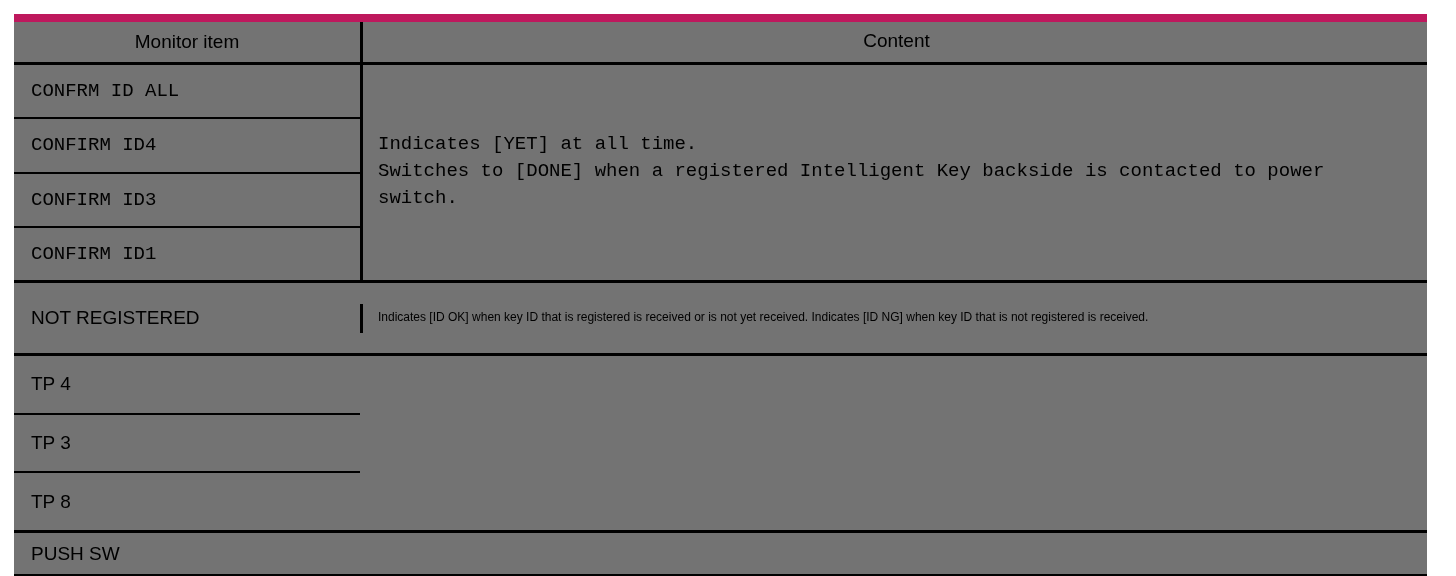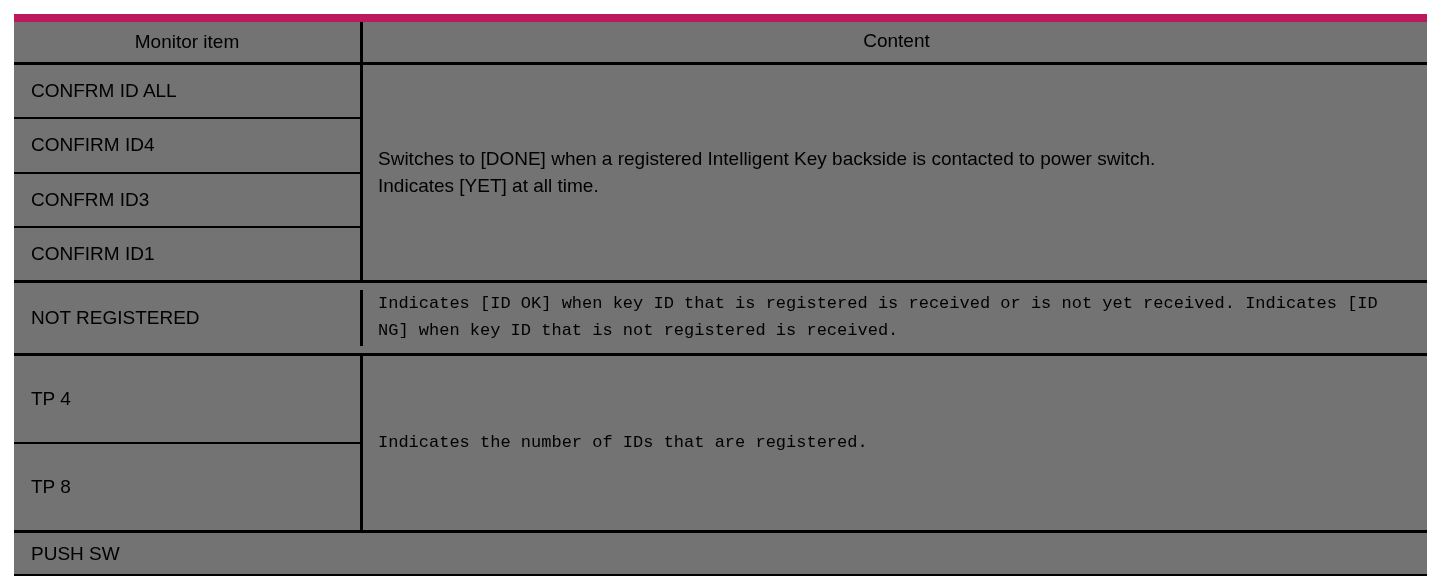"CONFRM ID ALL" .g-confirm { font-family: none -> Liberation Mono, monospace }
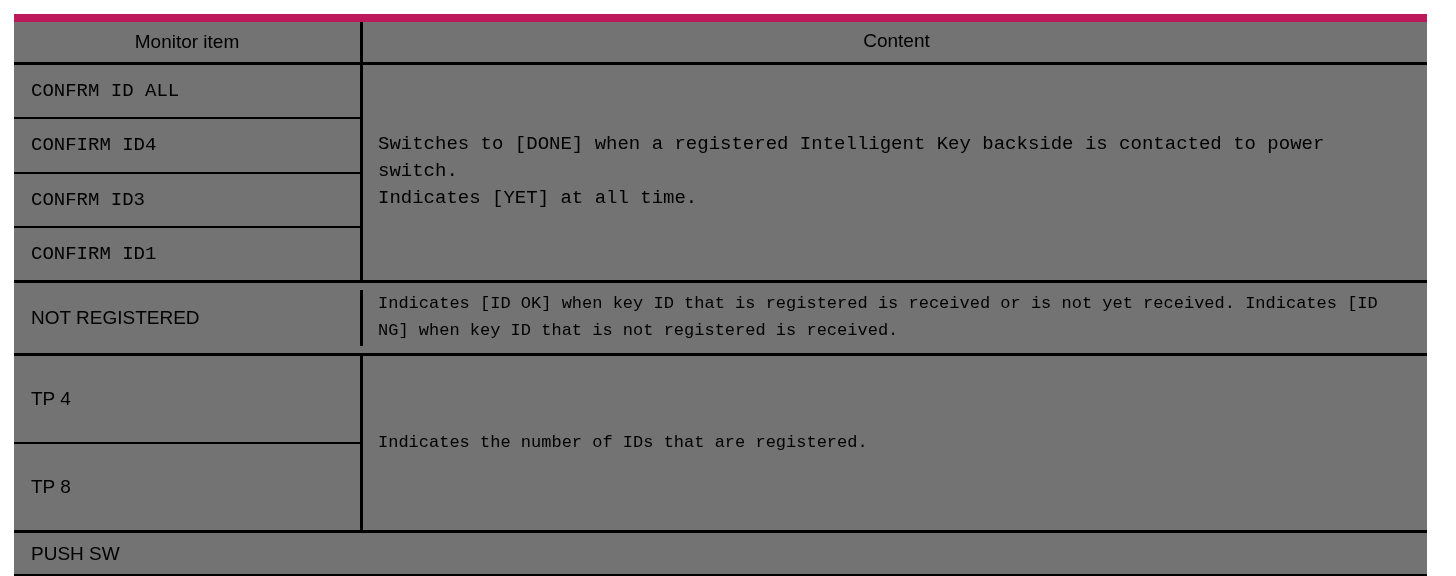"Switches to [DONE] when a" div.content-line { order: before "Indicates [YET] at all time." -> after "Indicates [YET] at all time." }
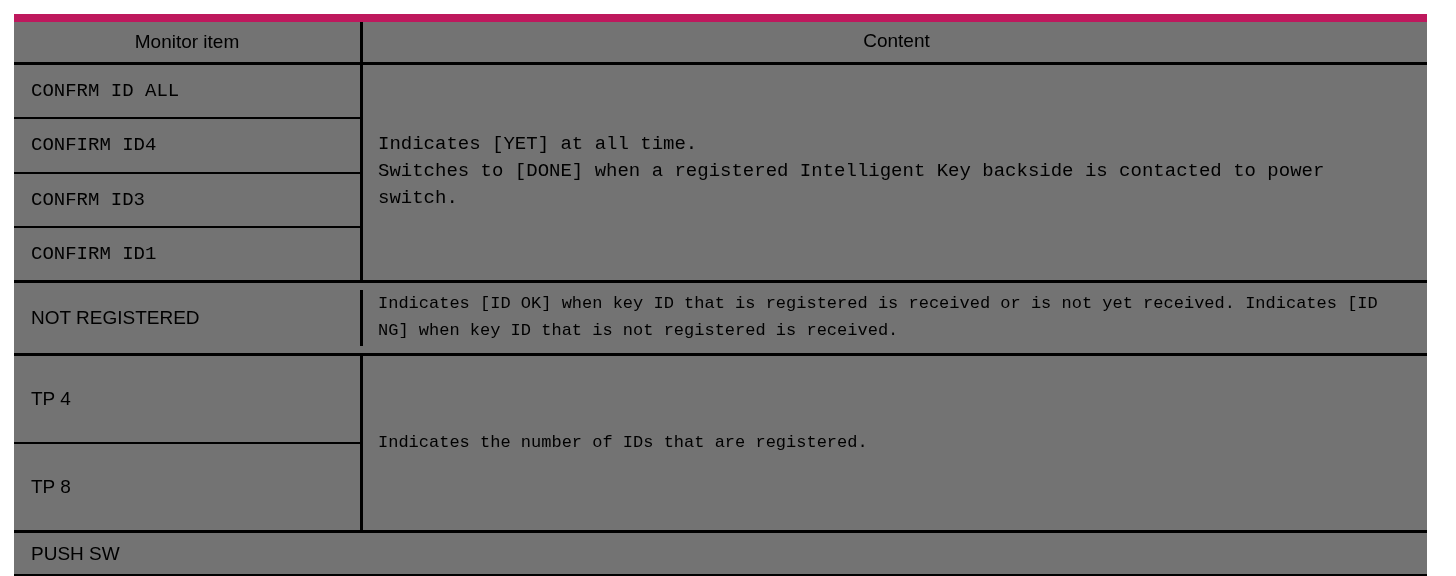"CONFRM ID3" span.cell-text { text: CONFRM -> CONFIRM }
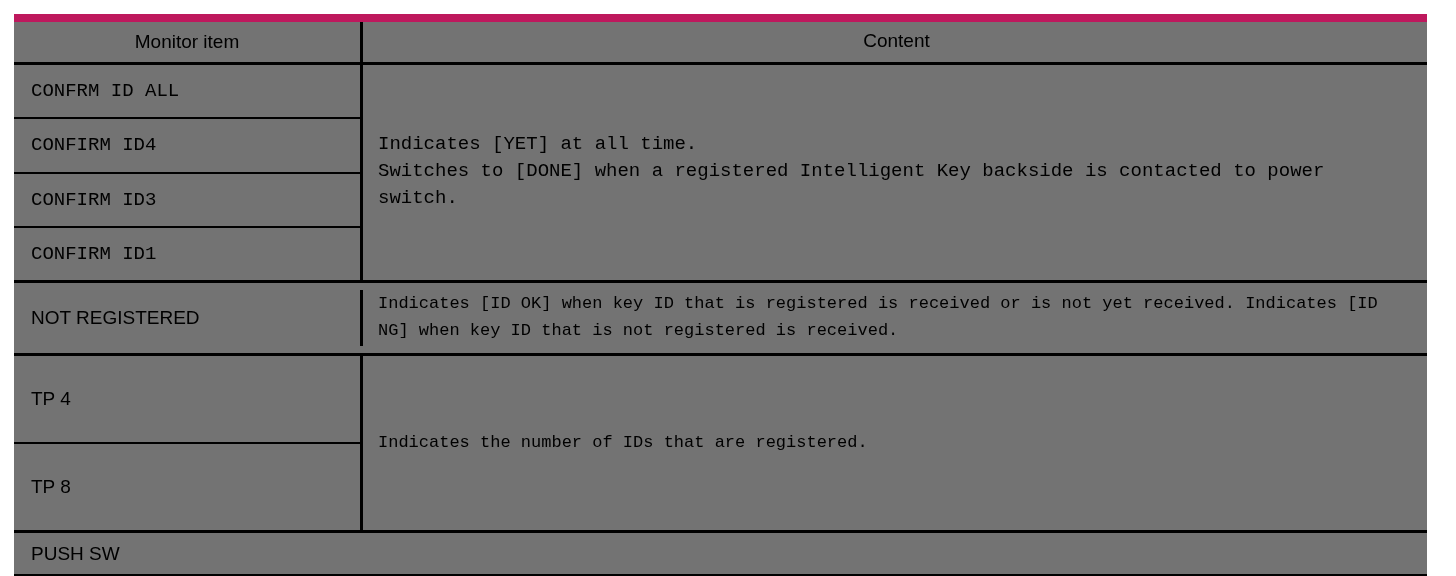"Indicates [ID OK] when key" .content-wrap { font-family: Liberation Mono, monospace -> none; font-size: 17px -> 12px }
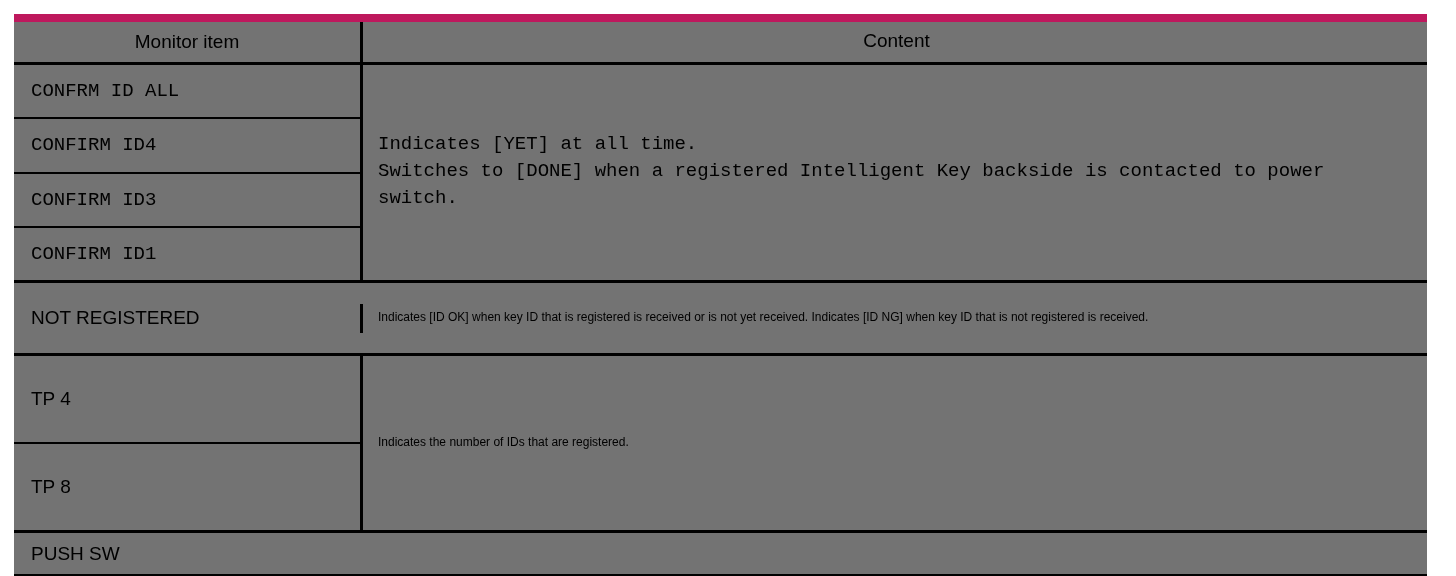"TP 3" div.item { html: none -> <div> <span>TP 3</span> </div> }
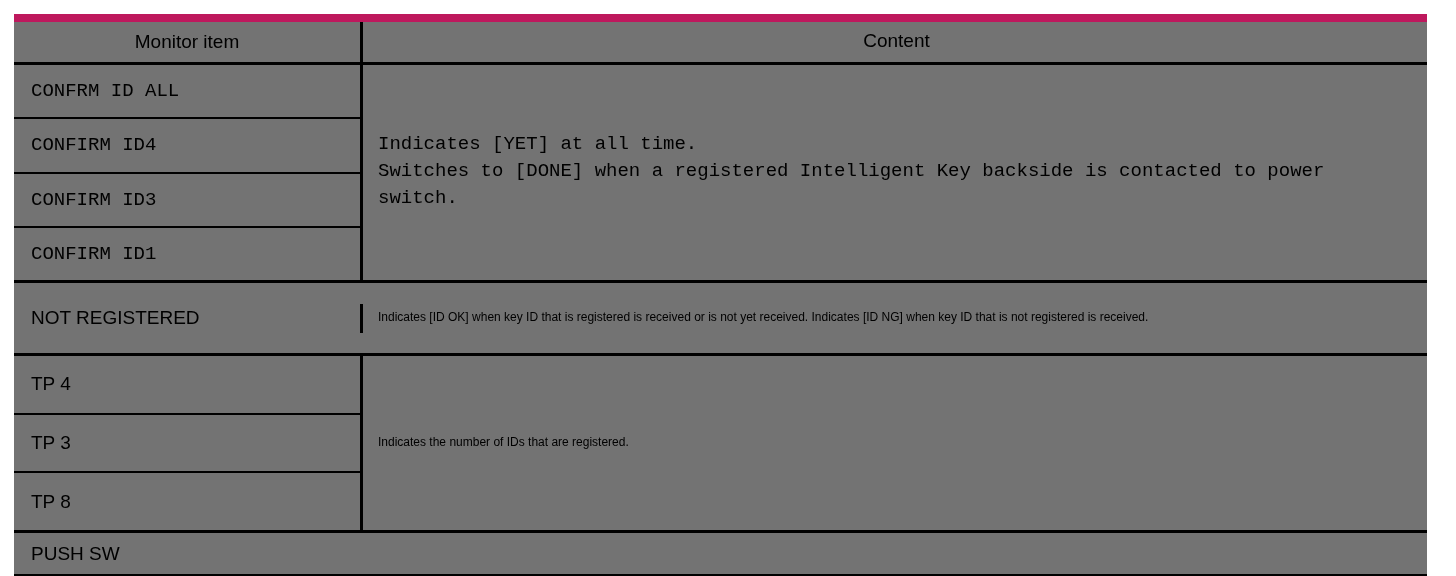"Indicates the number of IDs" div.right-col { html: <div> <div>Indicates the number of IDs that are registered.</div> </div> -> none }
